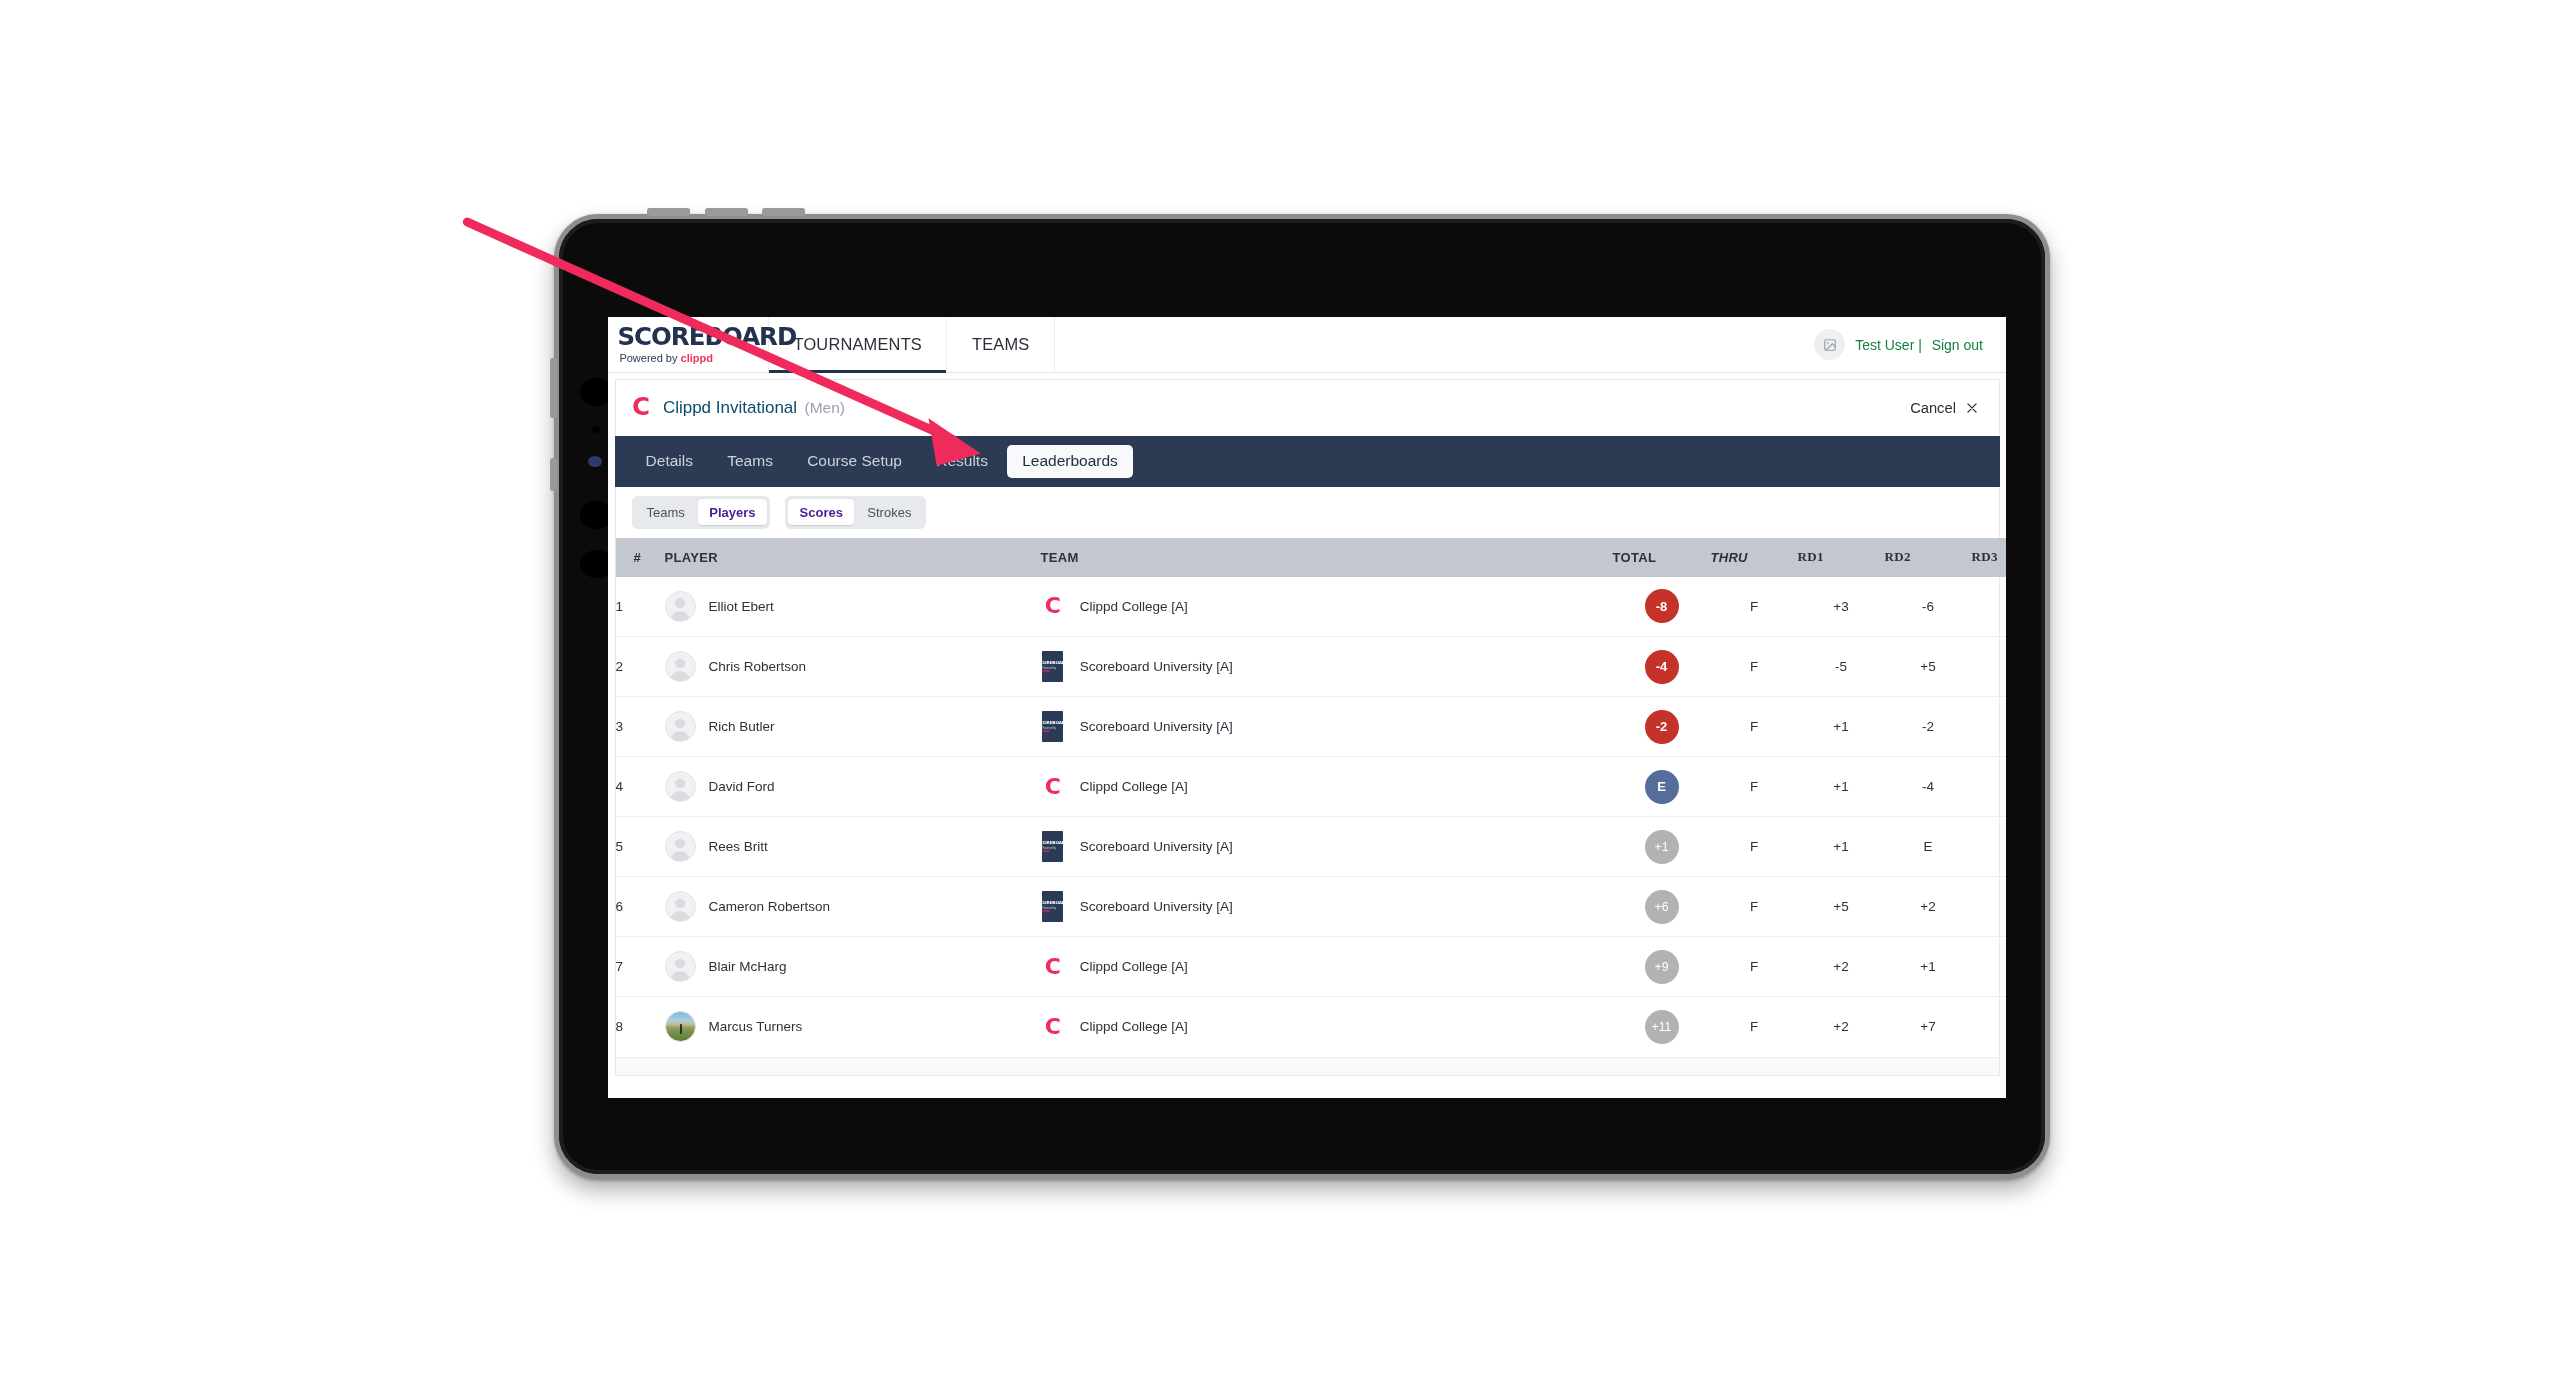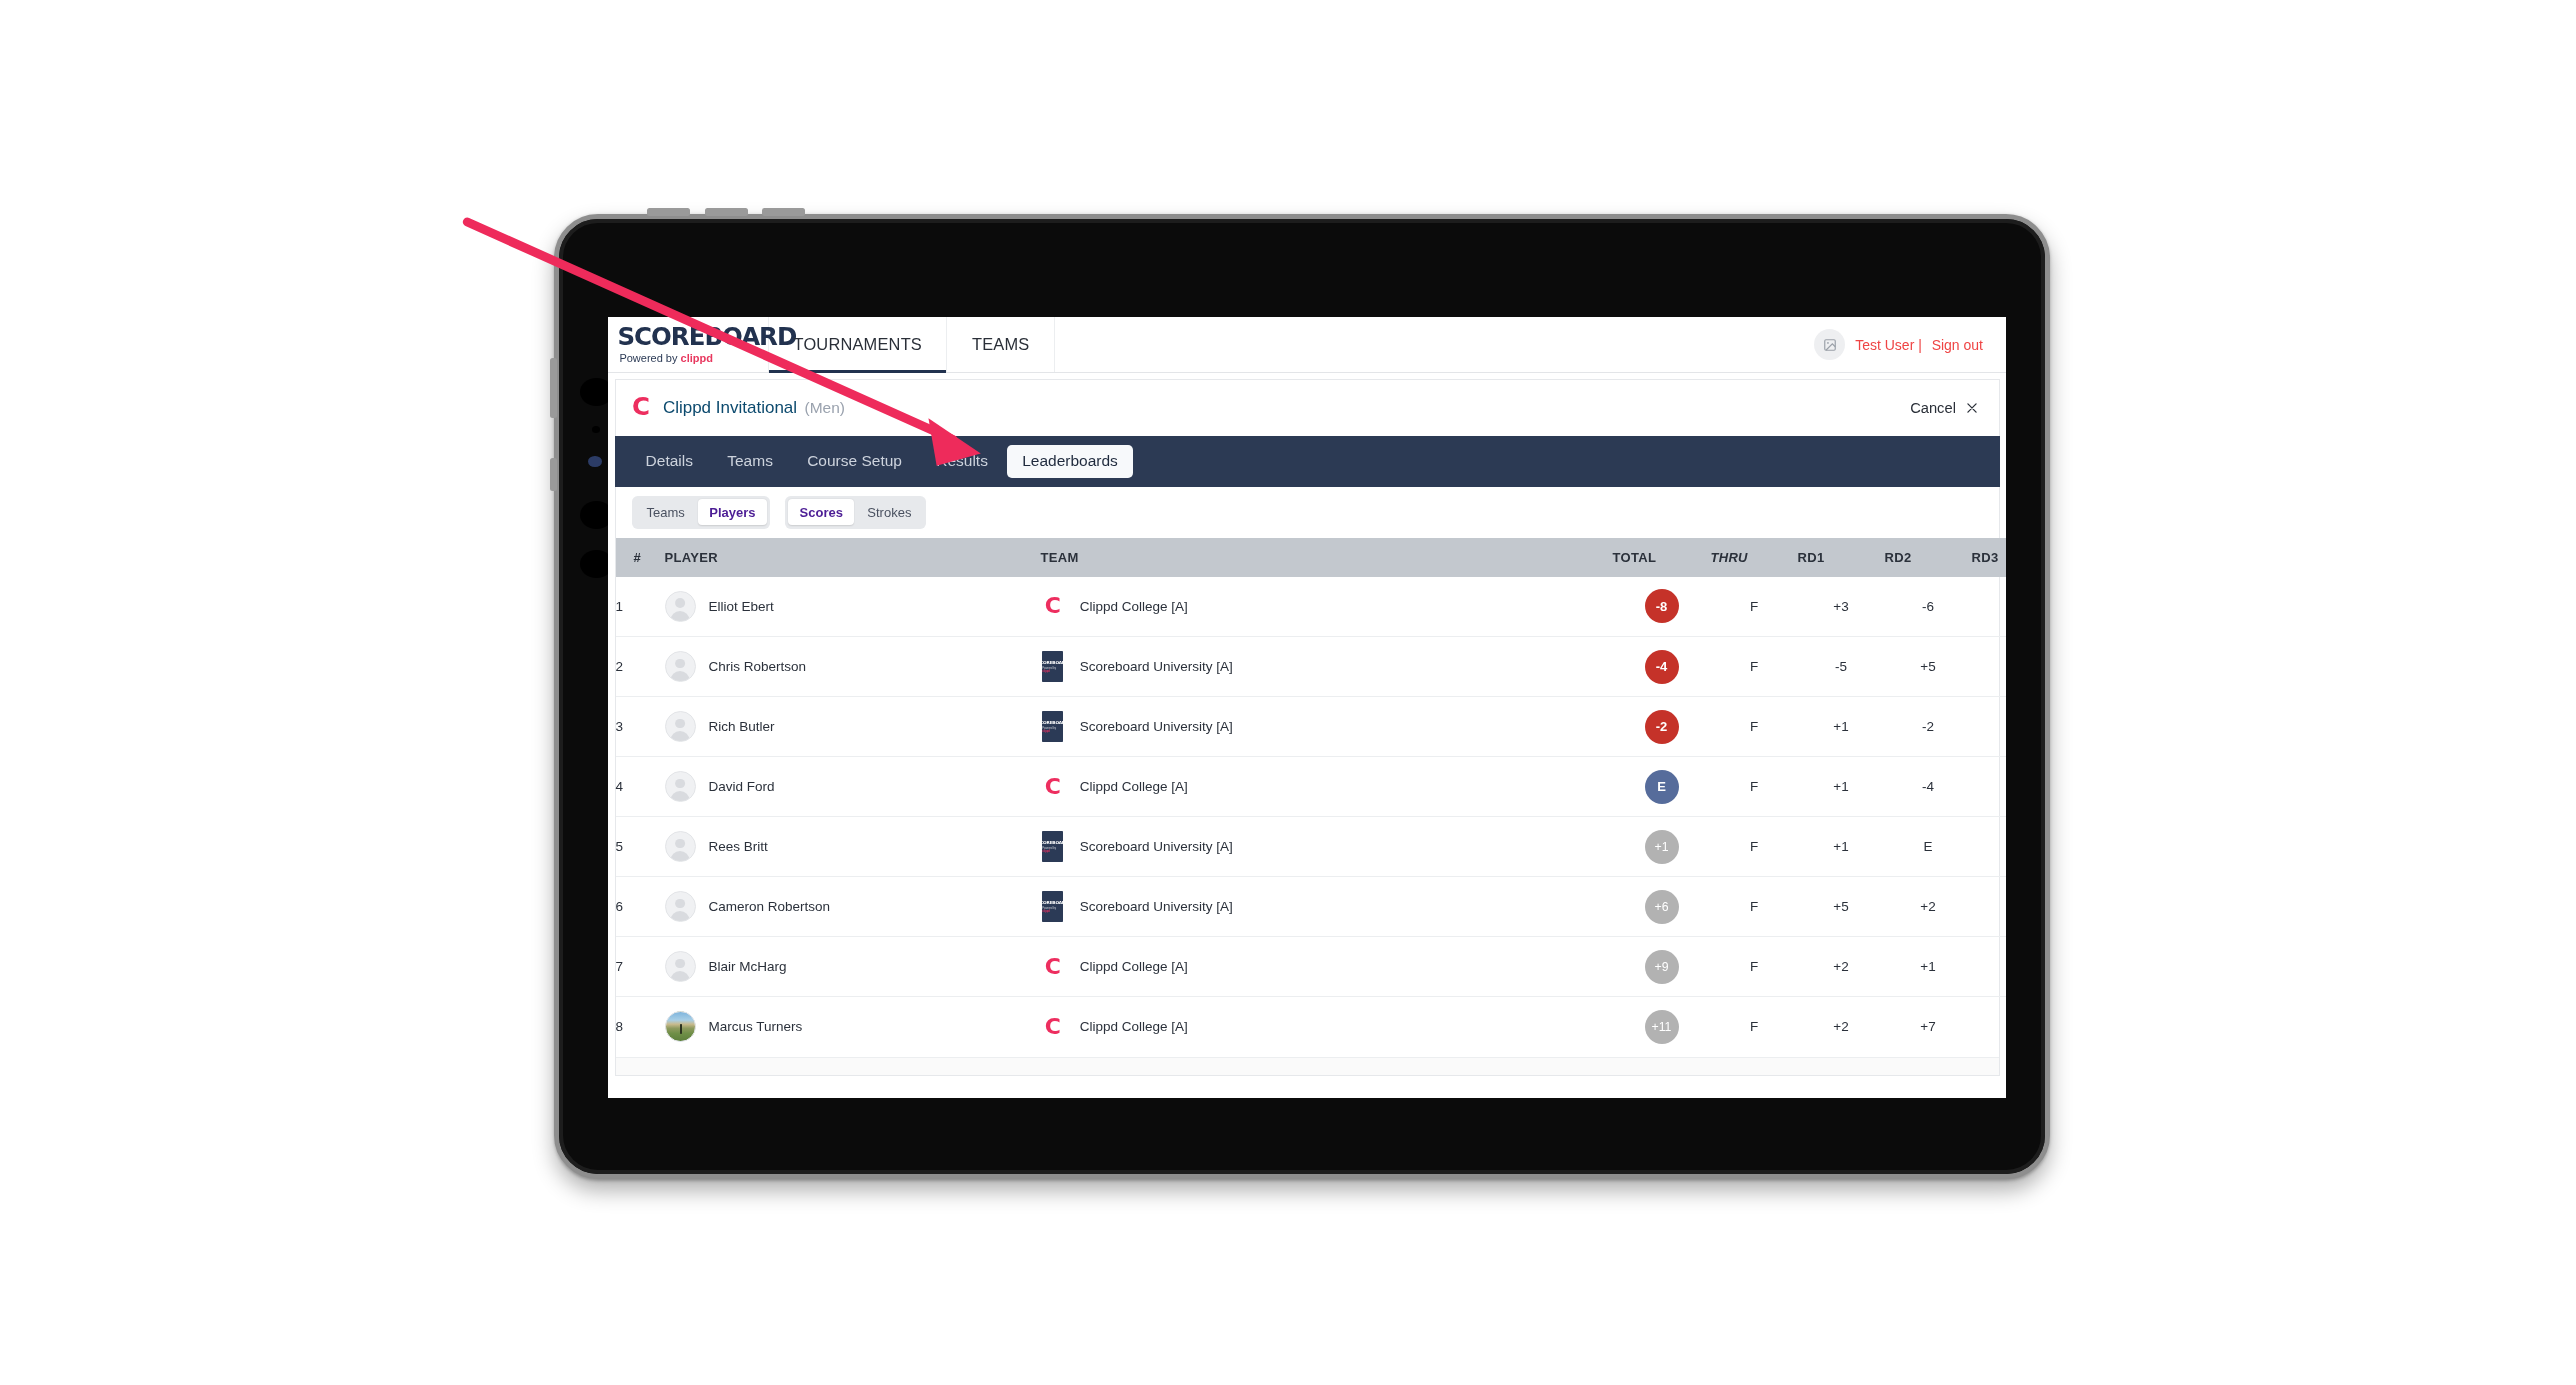"Test User |" .user-zone { color: #ef4444 -> #15803d }
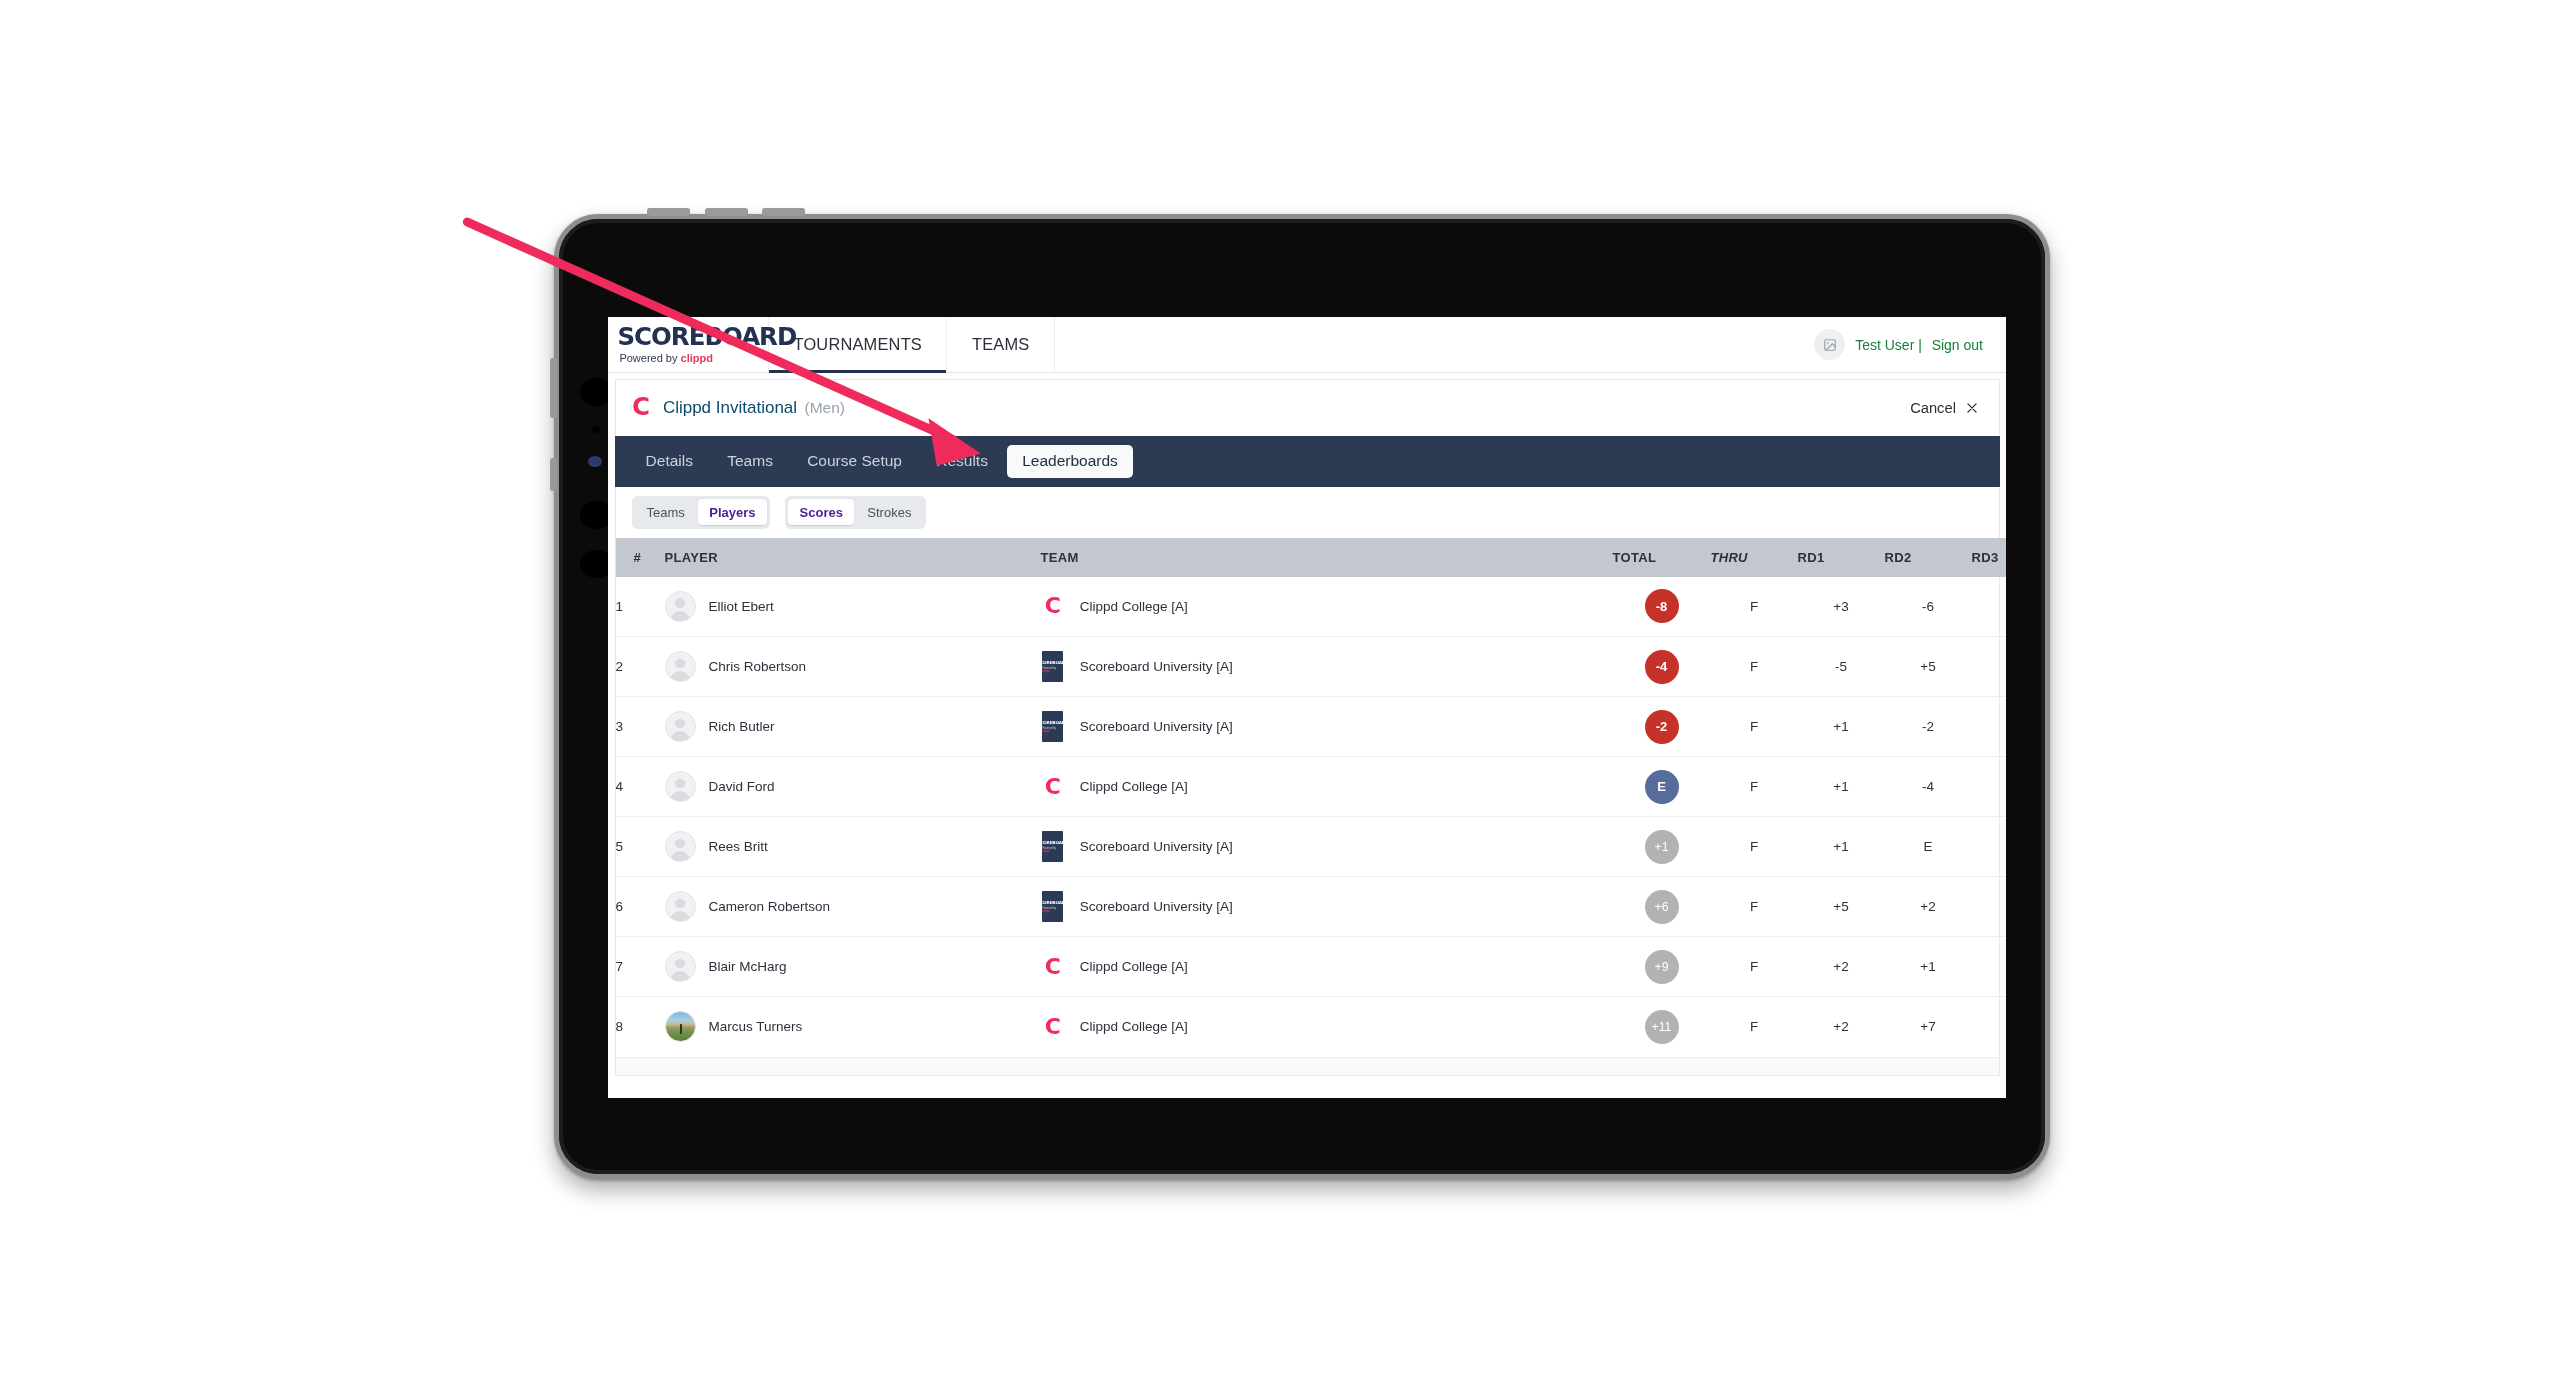"RD1" .col-rd { font-family: none -> Liberation Serif, serif }
